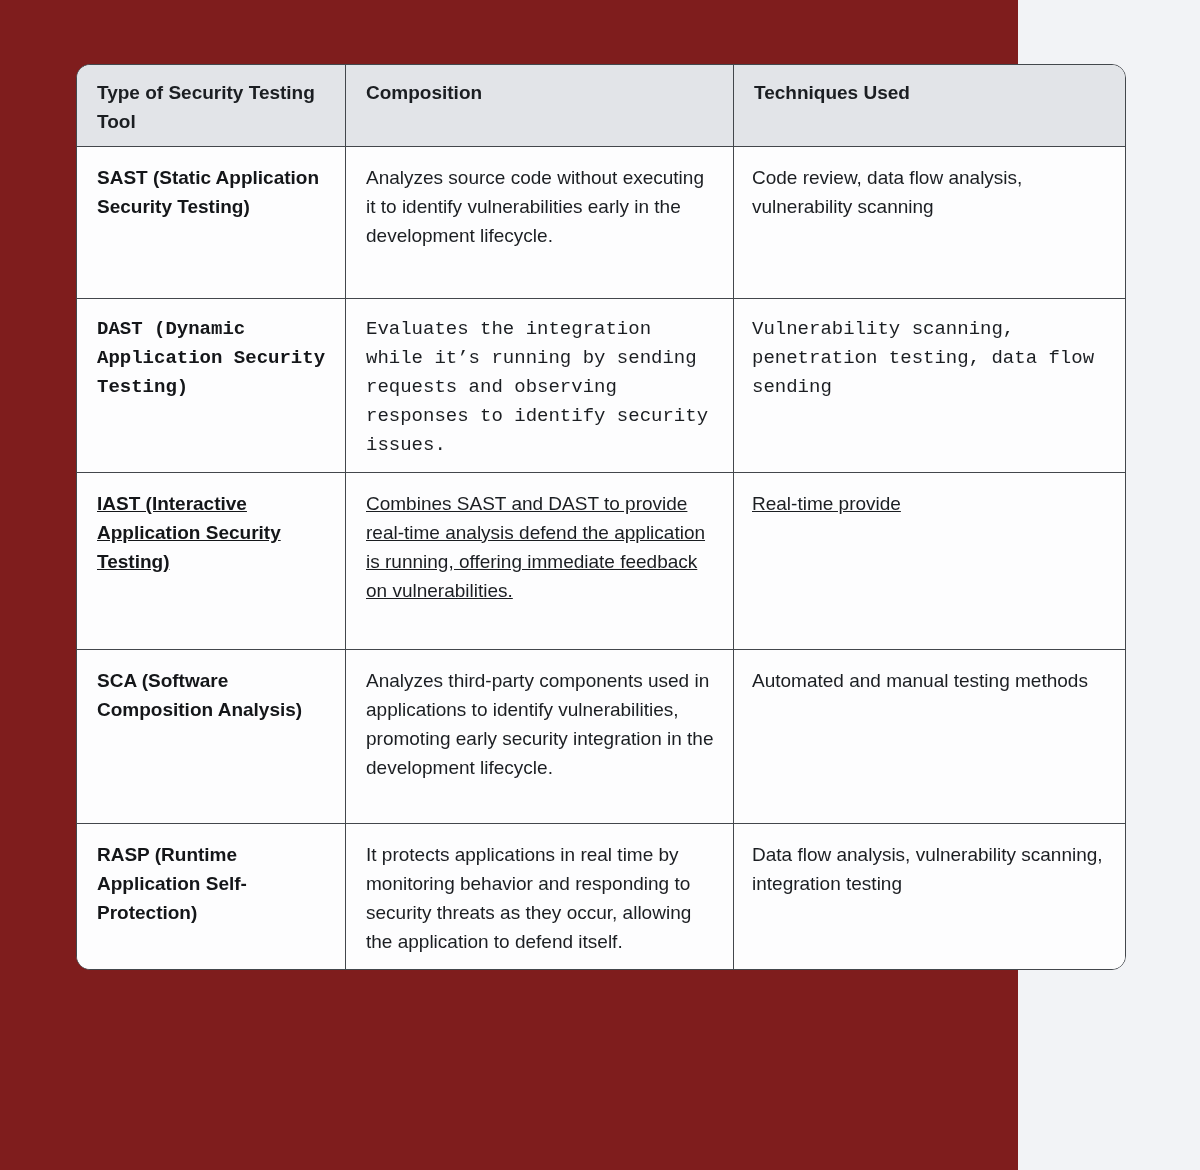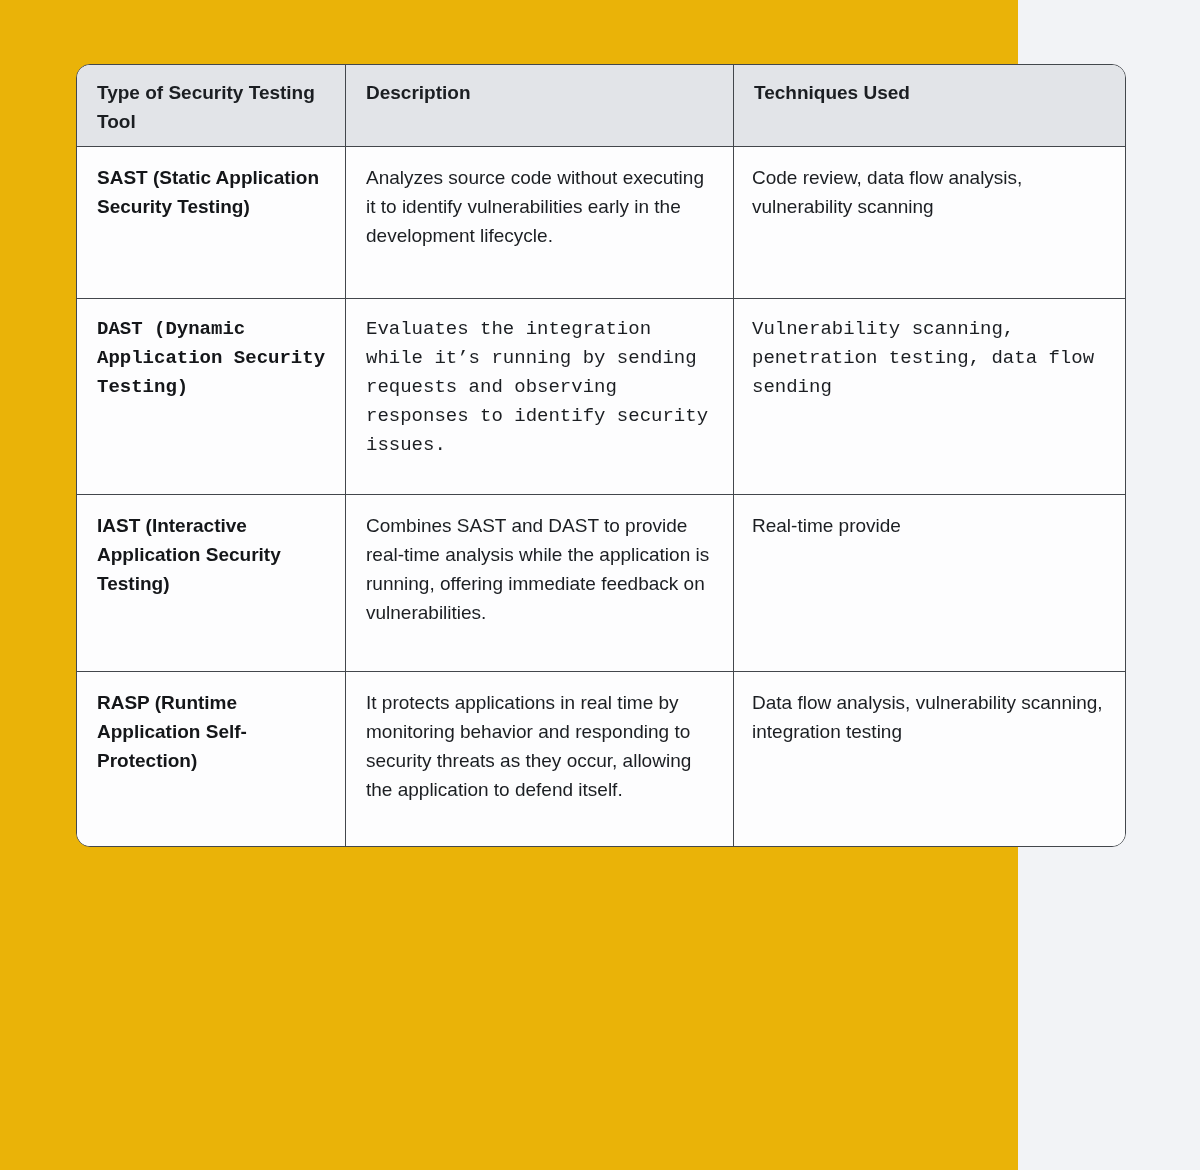"Type of Security Testing Tool" .page { background: #eab308 -> #7f1d1d }
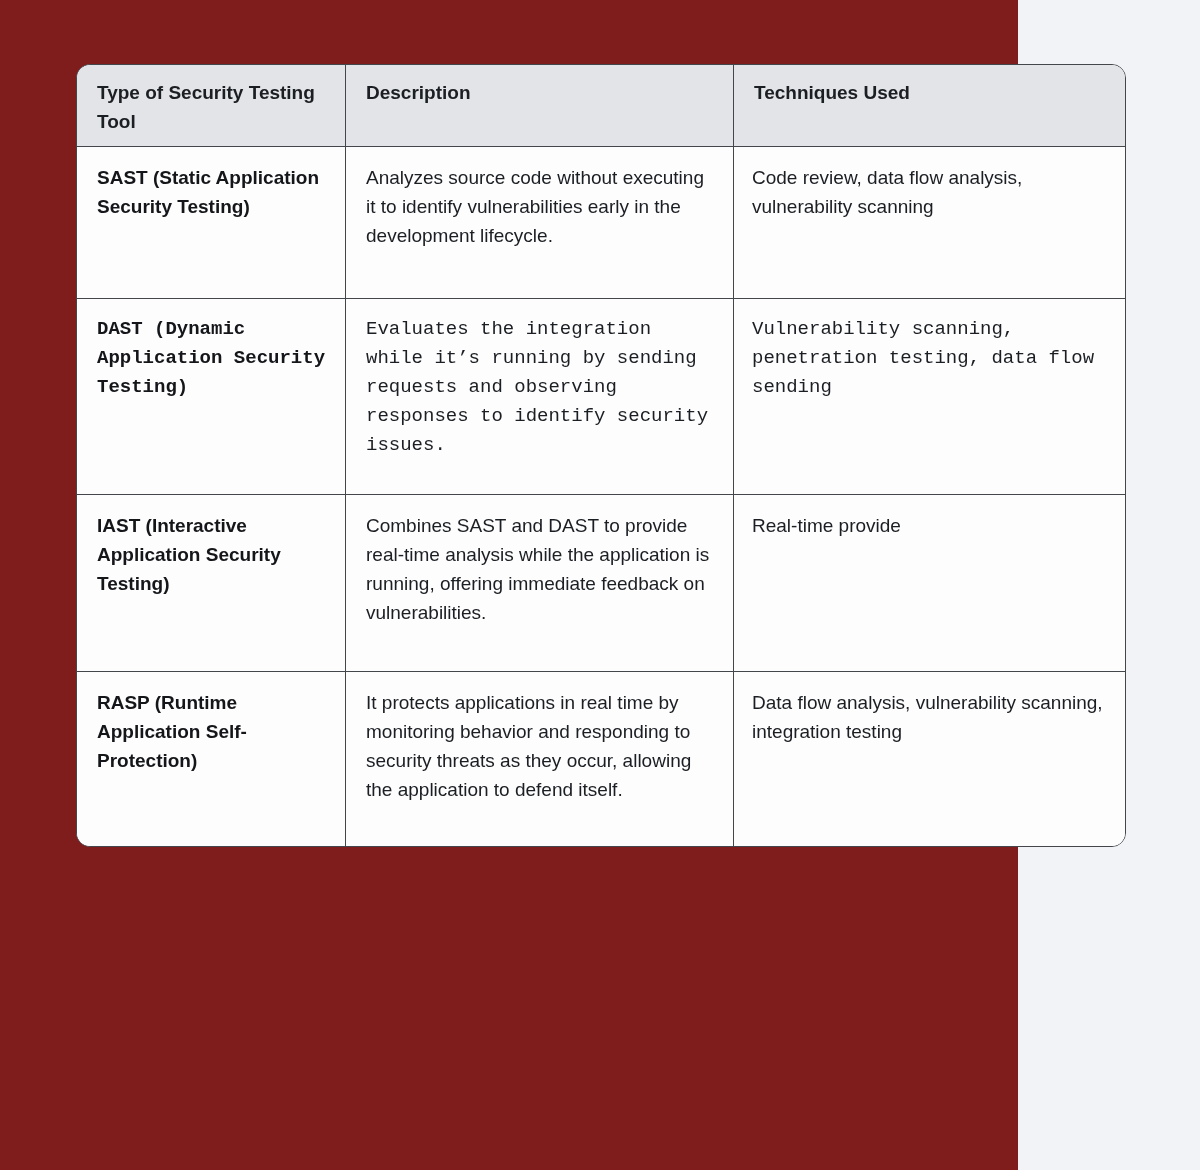"Description" th { text: Description -> Composition }
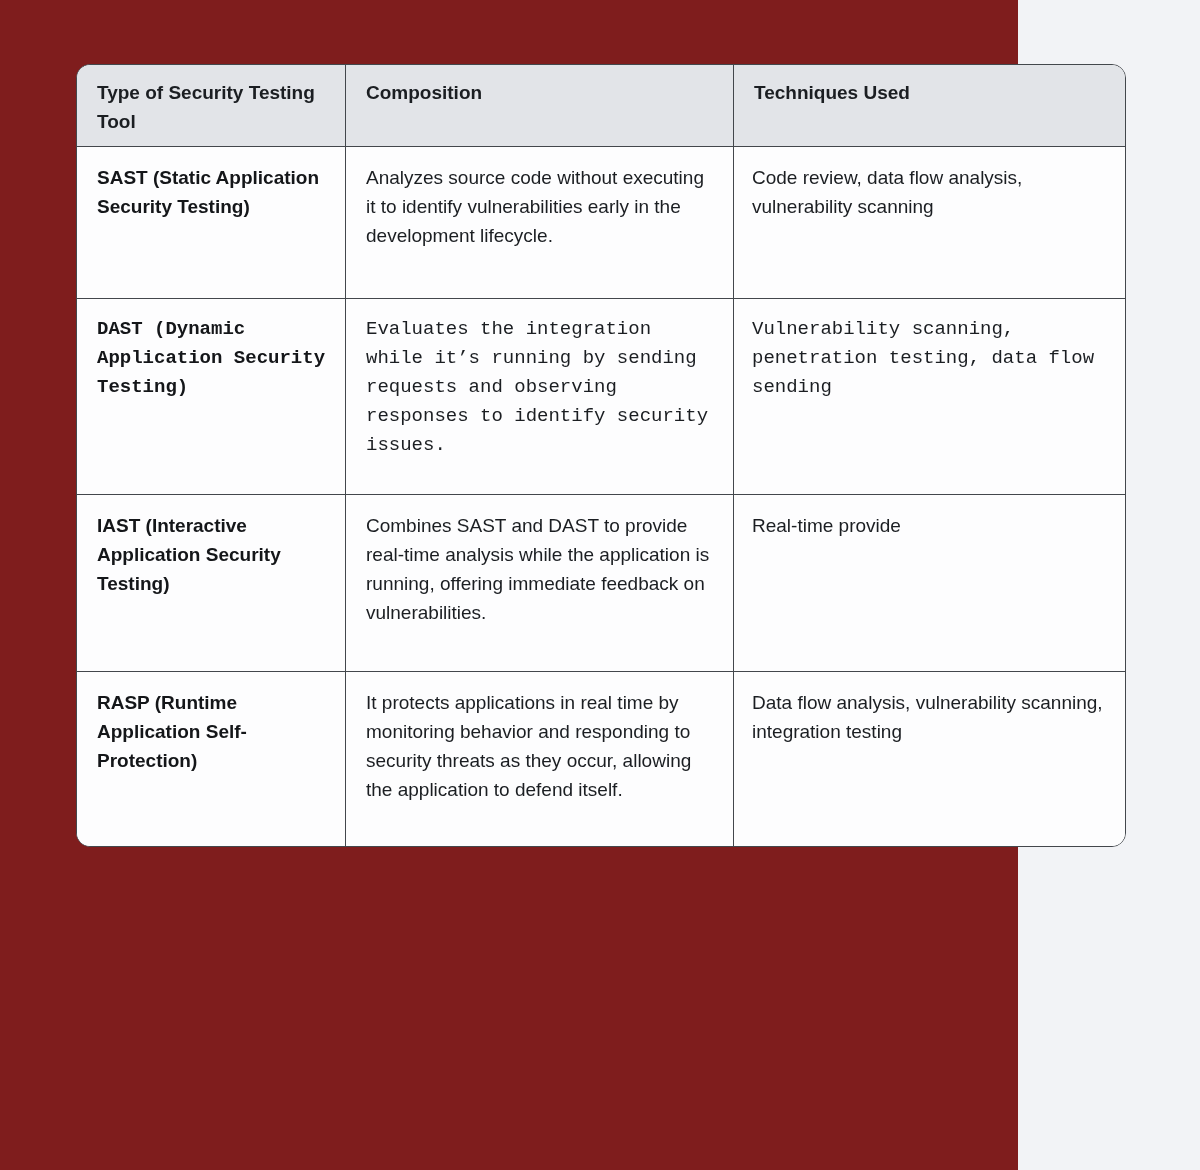"SAST (Static Application Security" td { padding: 16px 18px 34px 20px -> 16px 18px 12px 20px }
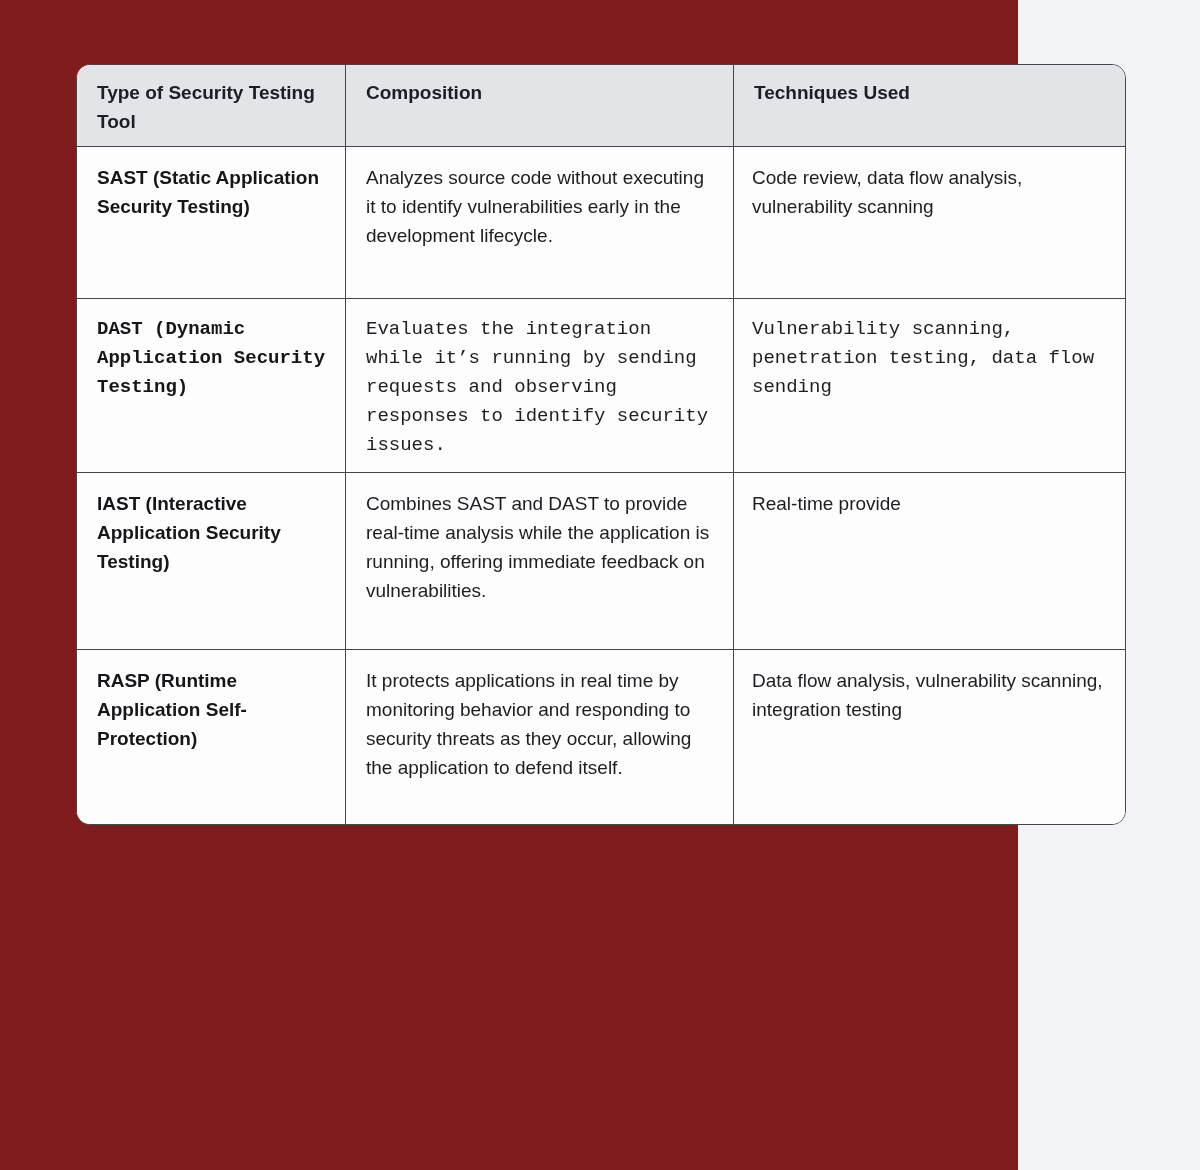"IAST (Interactive Application Security" tbody tr:nth-child(3) td { text-decoration: none -> underline }
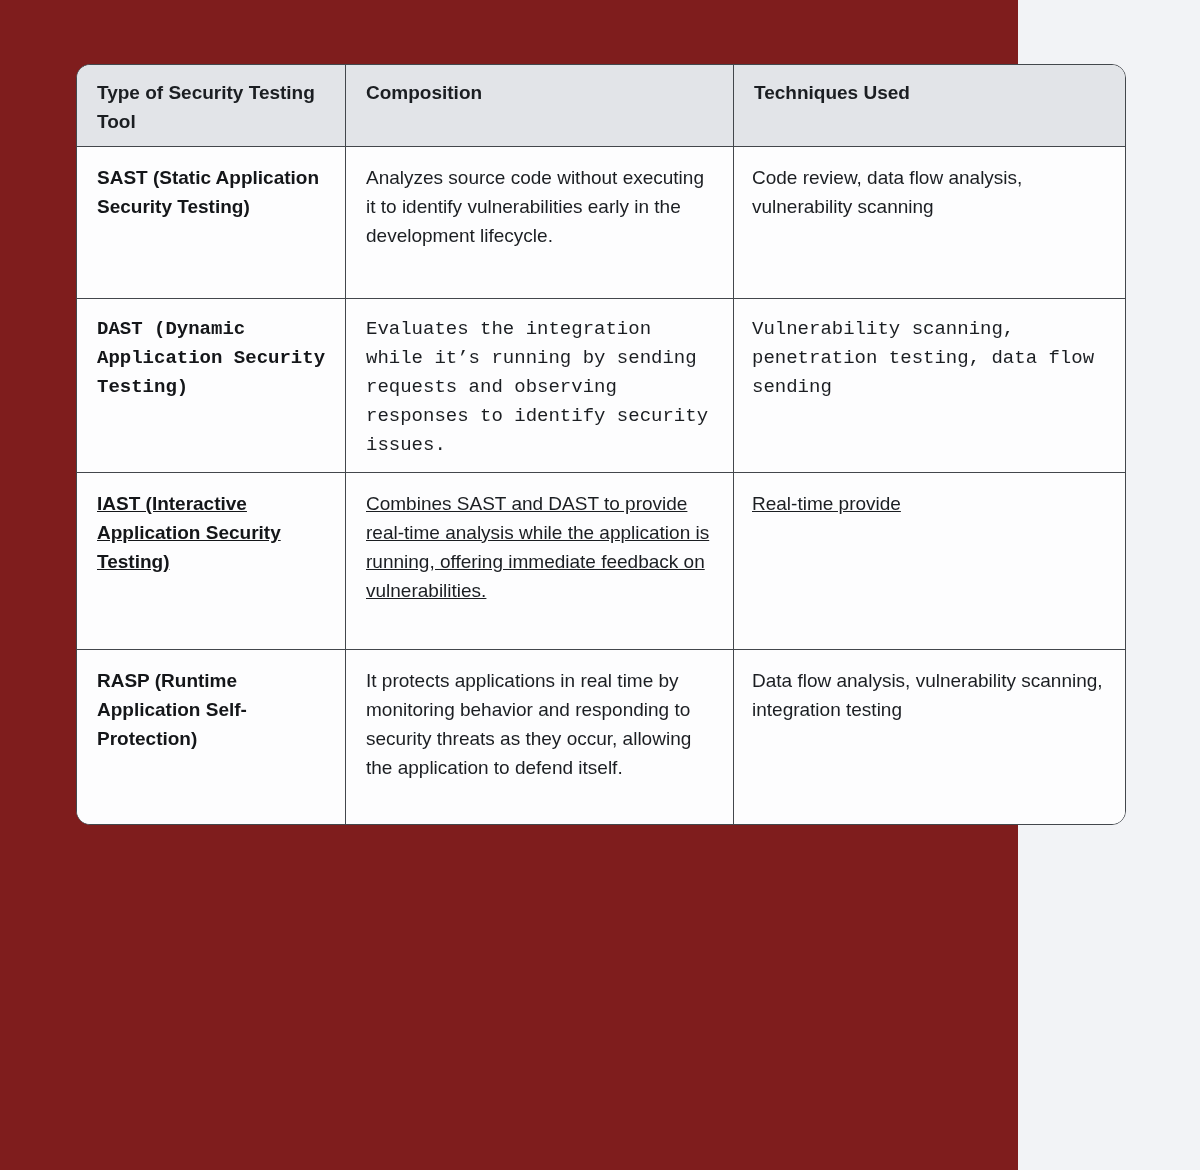"Combines SAST and DAST to" td.cell-desc { text: while -> defend }
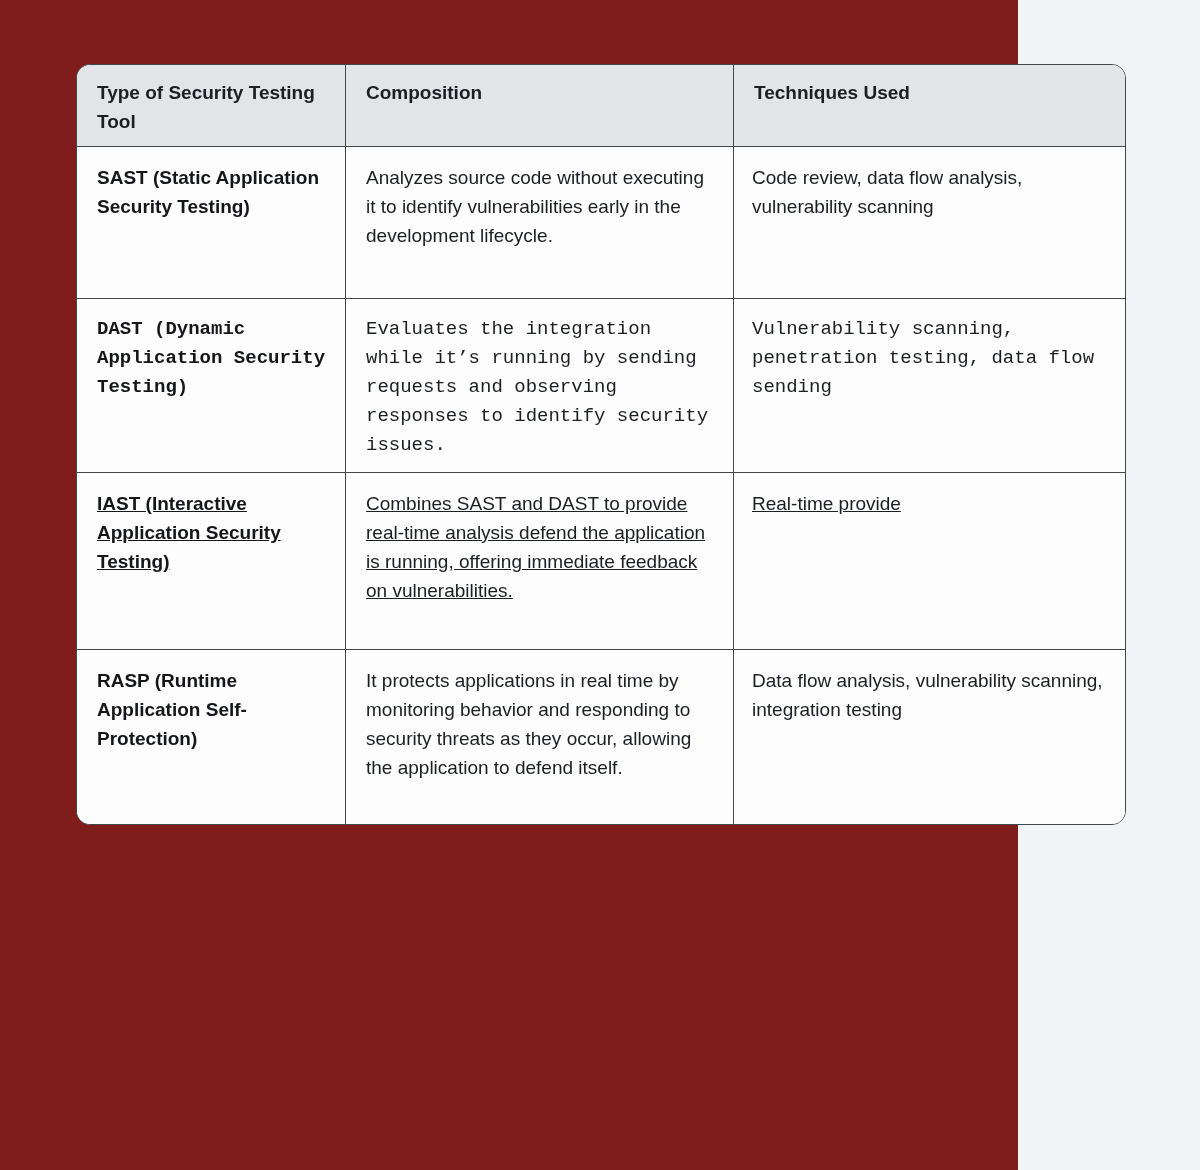"SCA (Software Composition Analysis)" tr { html: none -> <tr> <td>SCA (Software Composition Analysis)</td> <td>Analyzes third-party components used in applications to identify vulnerabilities, promoting early security integration in the development lifecycle.</td> <td>Automated and manual testing methods</td> </tr> }
